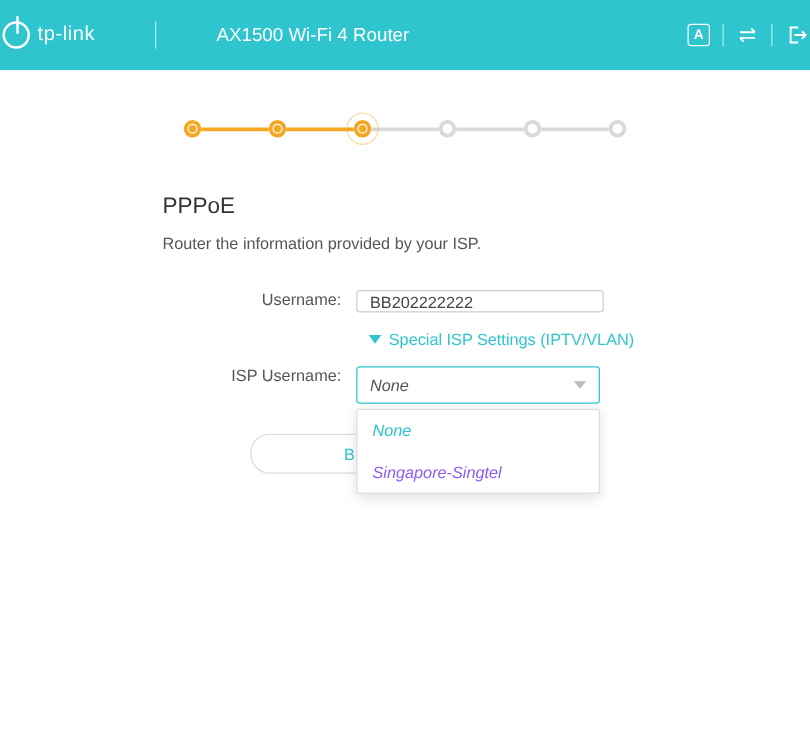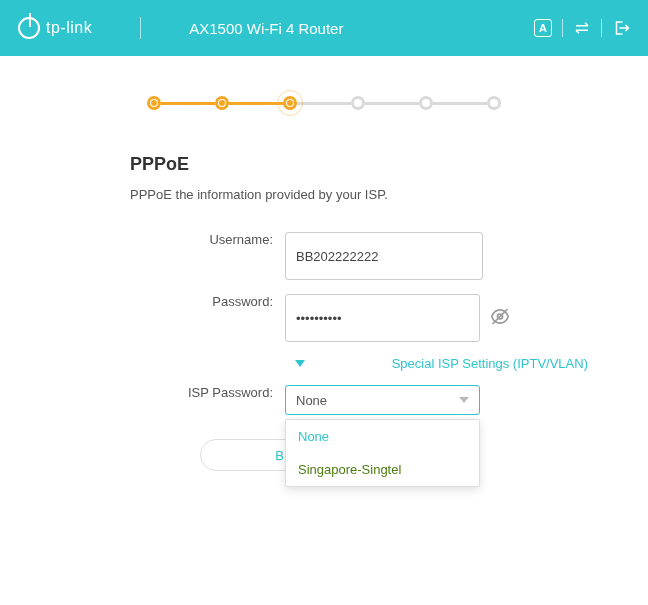"tp-link" .header { padding: 0 18px -> 0 2px }
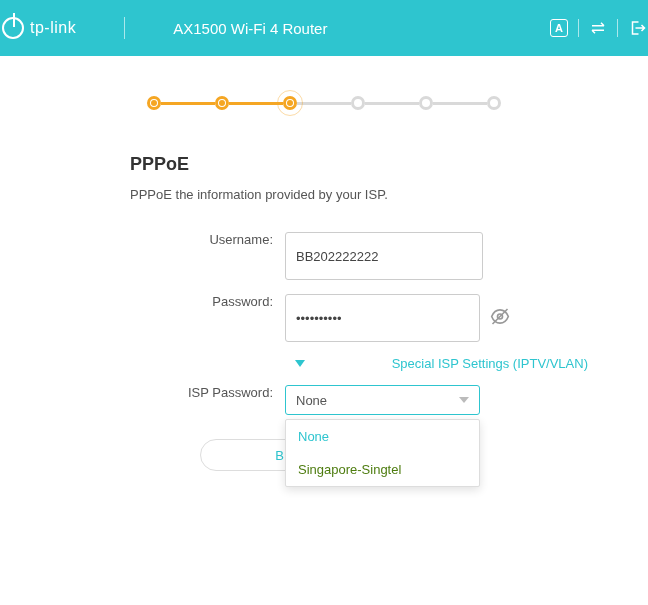"PPPoE" .section-title { font-weight: bold -> normal }
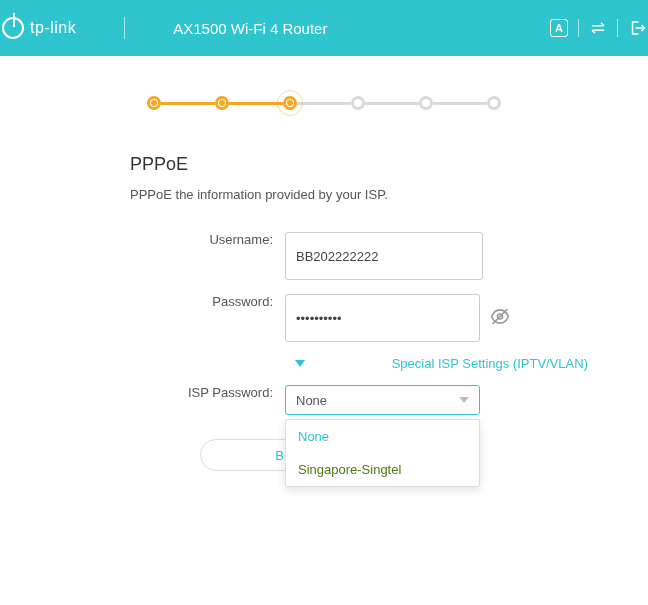"PPPoE the information provided by" div.section-subtitle { text: PPPoE -> Router }
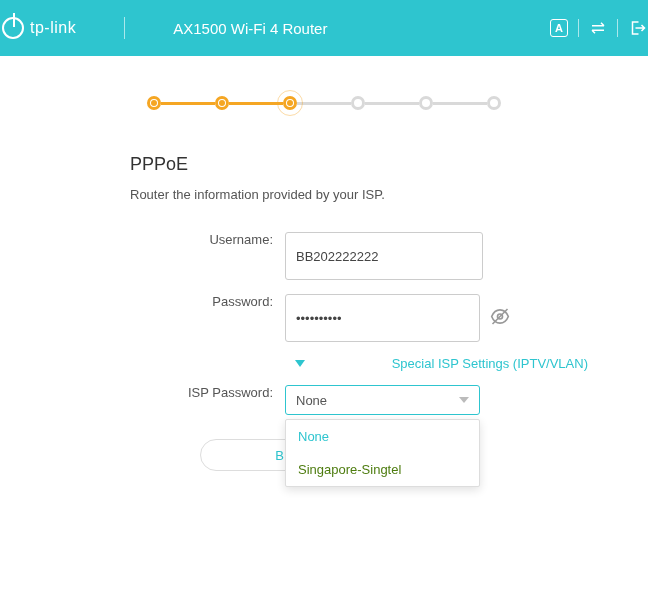"BB202222222" .input { height: 48px -> 18px }
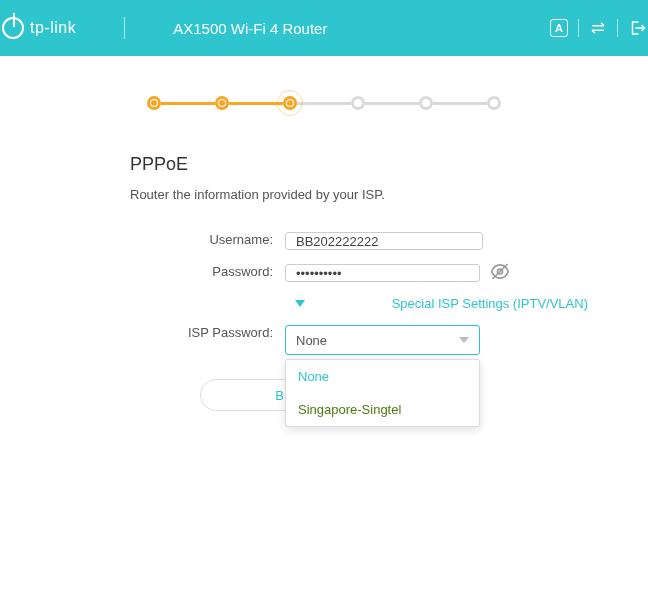"Password:" div.form-row { html: <div> <div>Password:</div> <div> <input> <span> <svg> <path></path> <circle></circle> <line></line> </svg> </span> </div> </div> -> none }
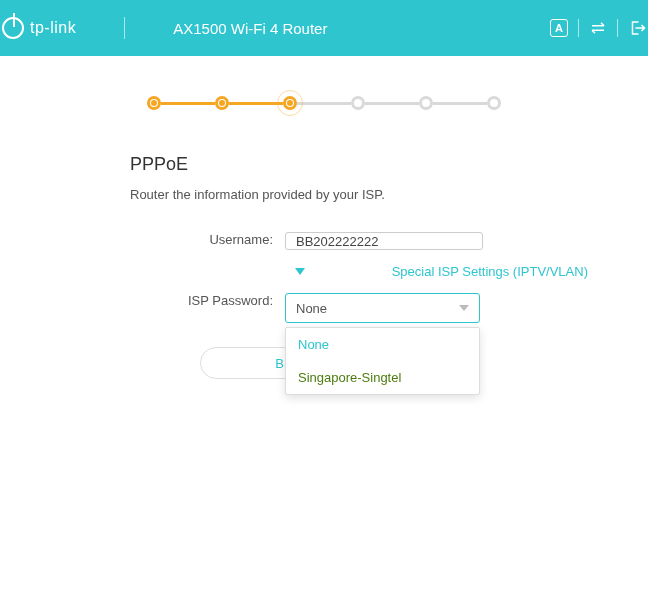"Special ISP Settings (IPTV/VLAN)" .special-link { justify-content: space-between -> none }
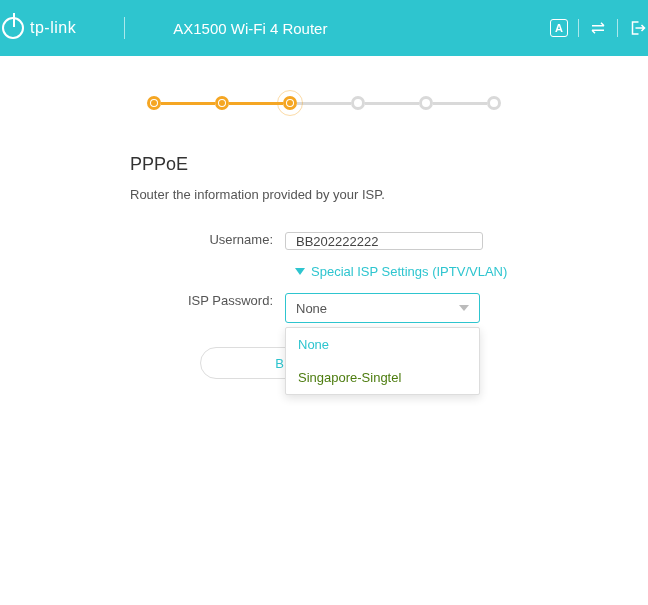"ISP Password:" div.form-label { text: Password -> Username }
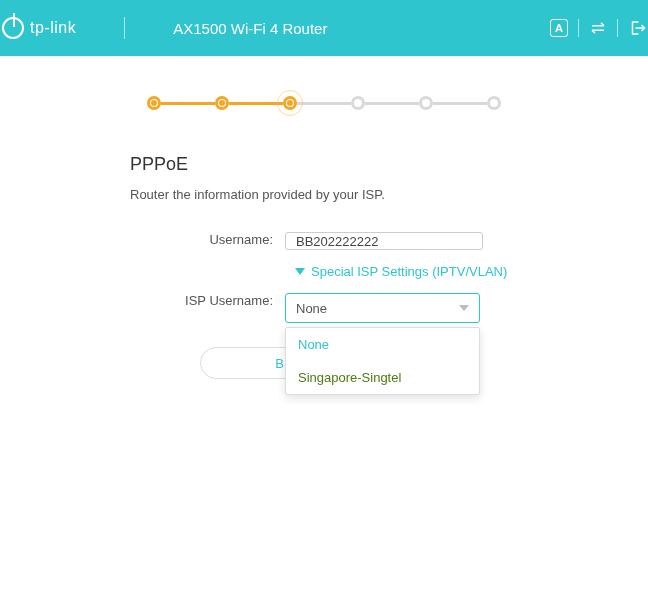"None" .select-wrap { font-style: none -> italic }
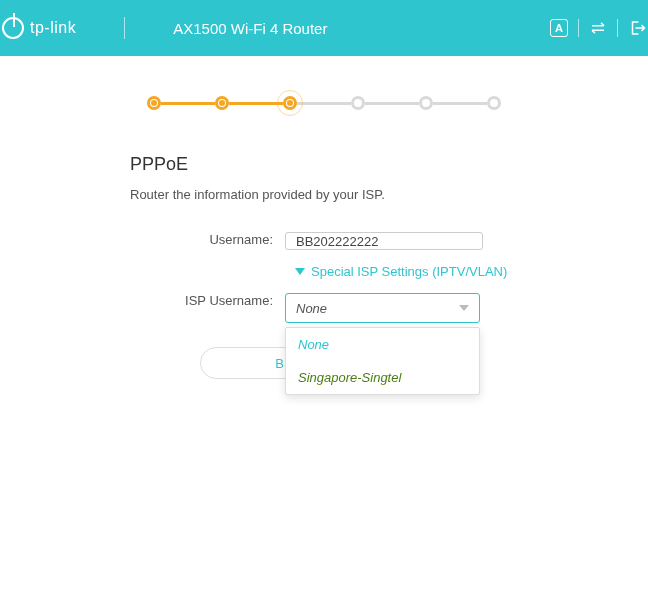"Singapore-Singtel" .dropdown-item { color: #4d7c0f -> #8b5cf6 }
